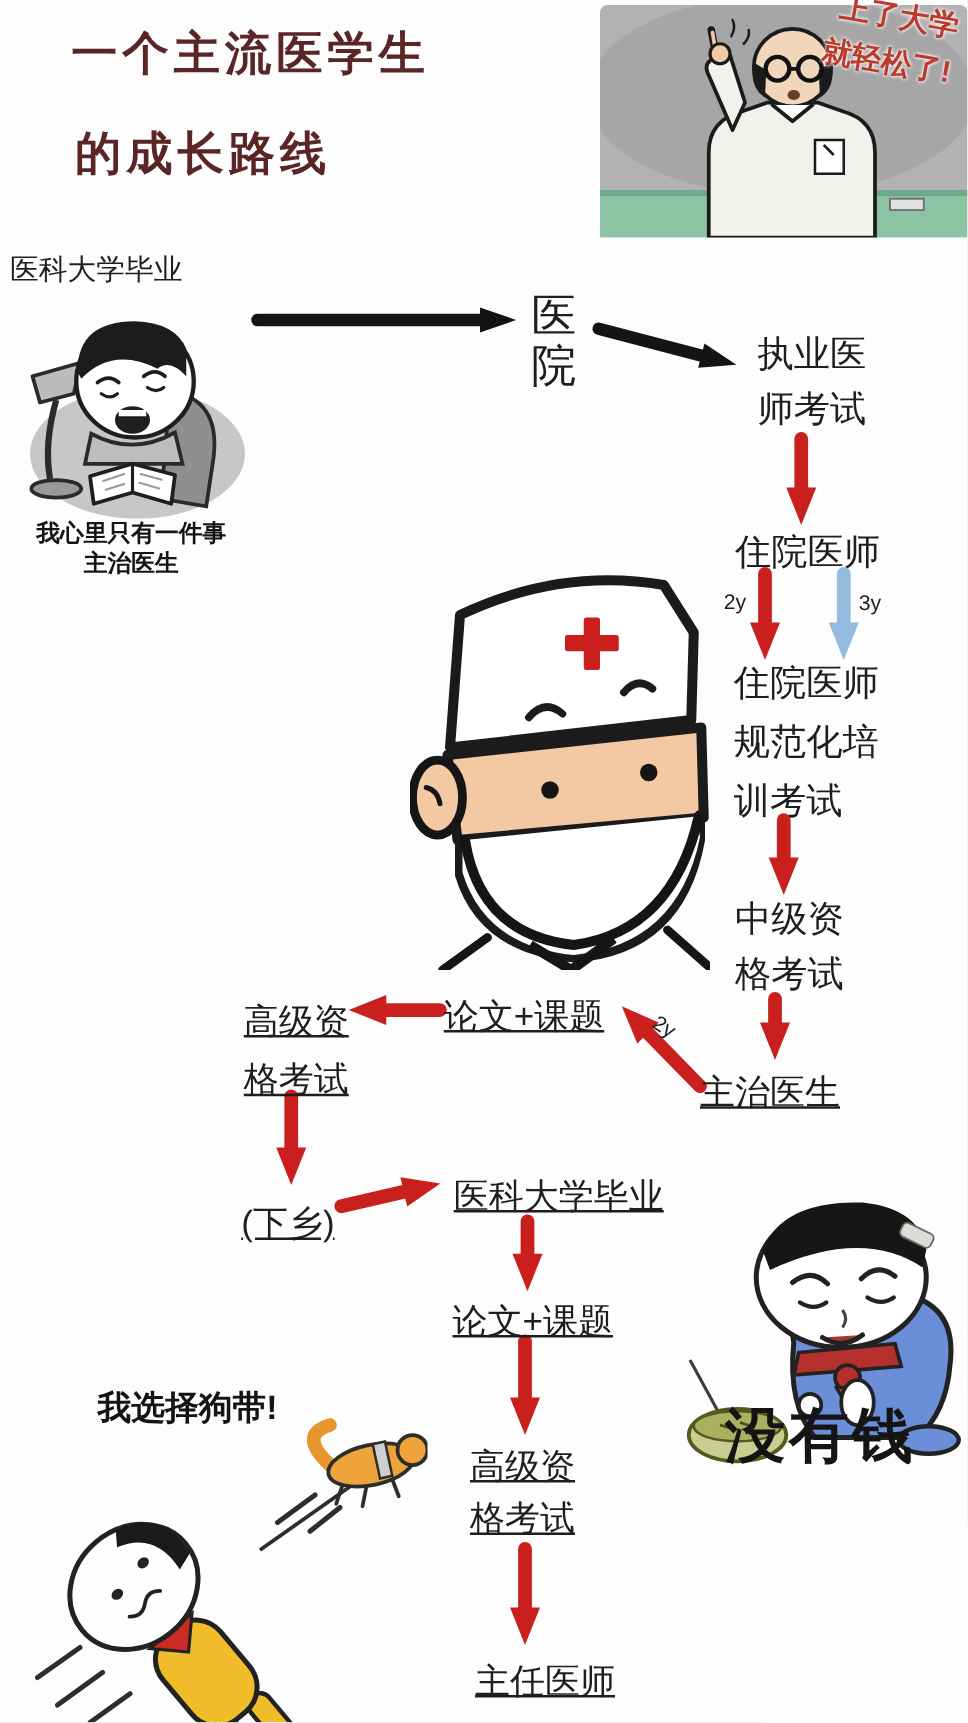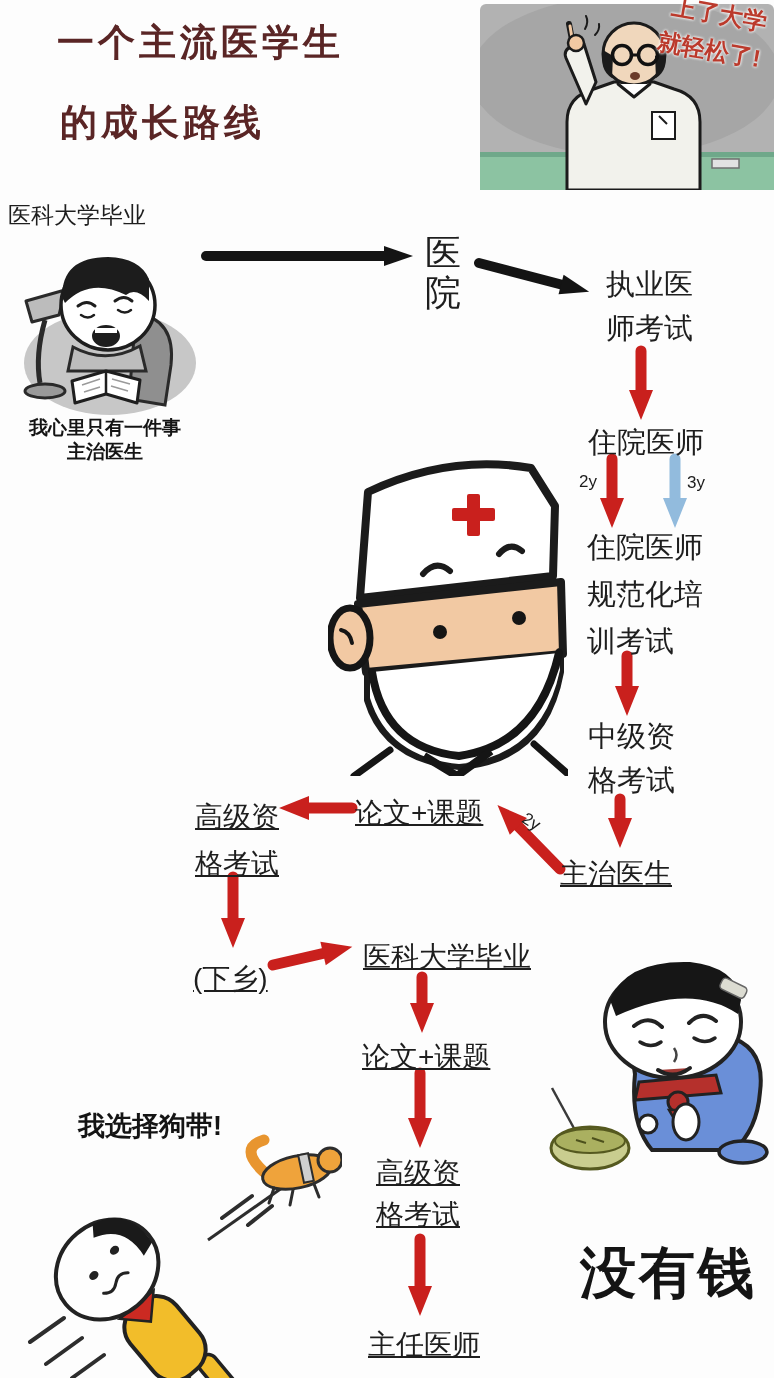"没有钱" div.abs { font-size: 56px -> 48px; top: 1236px -> 1117px }
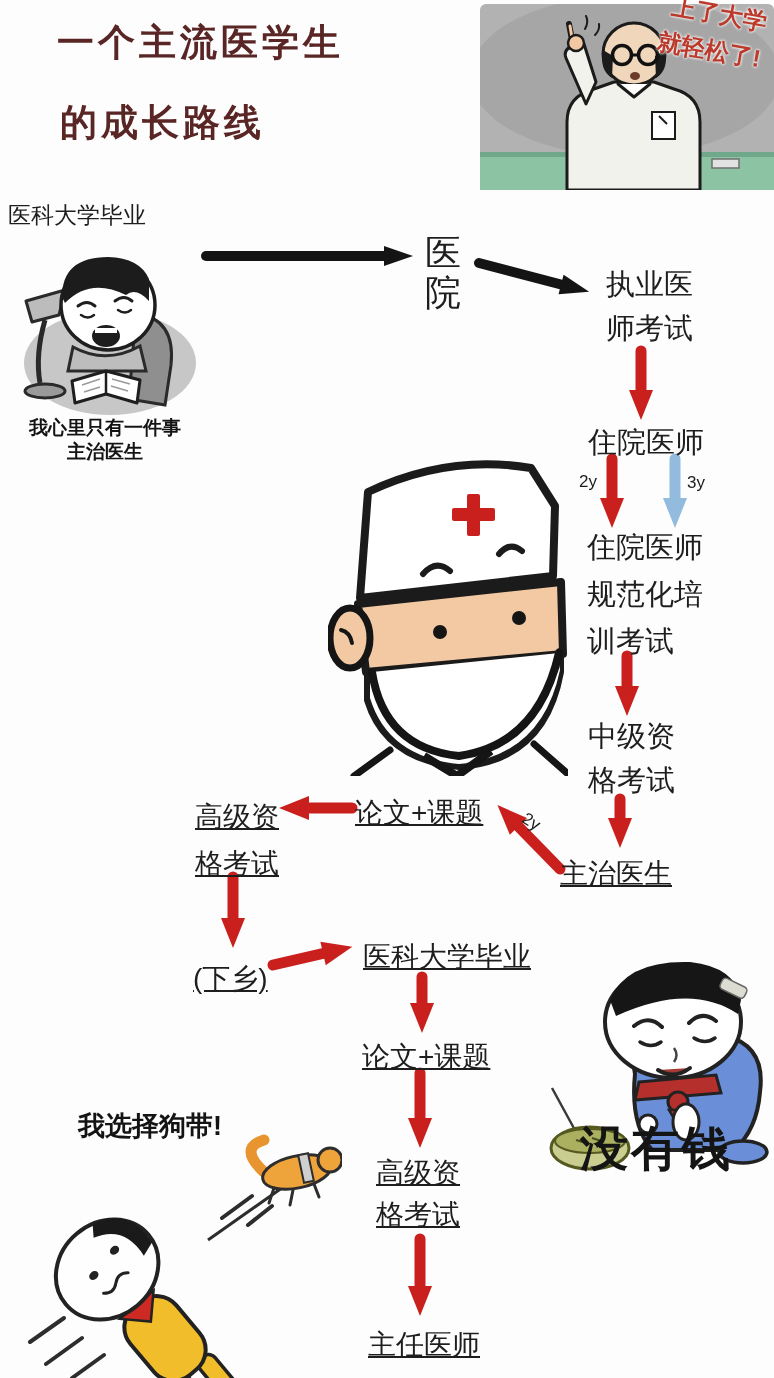"主任医师" div.abs { left: 368px -> 380px }
